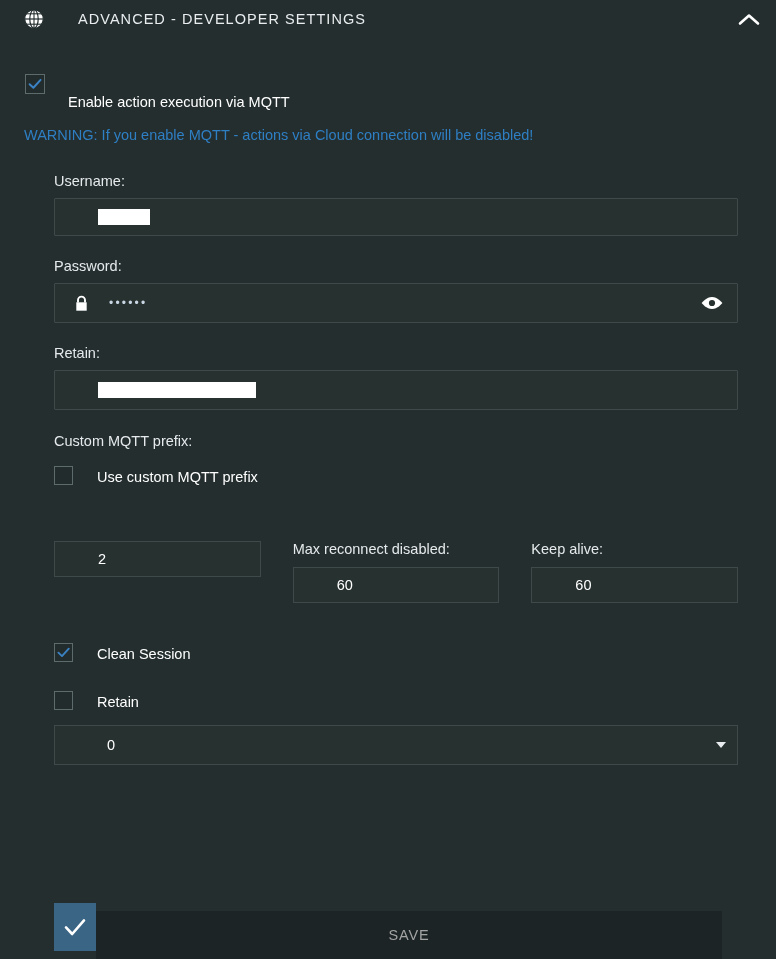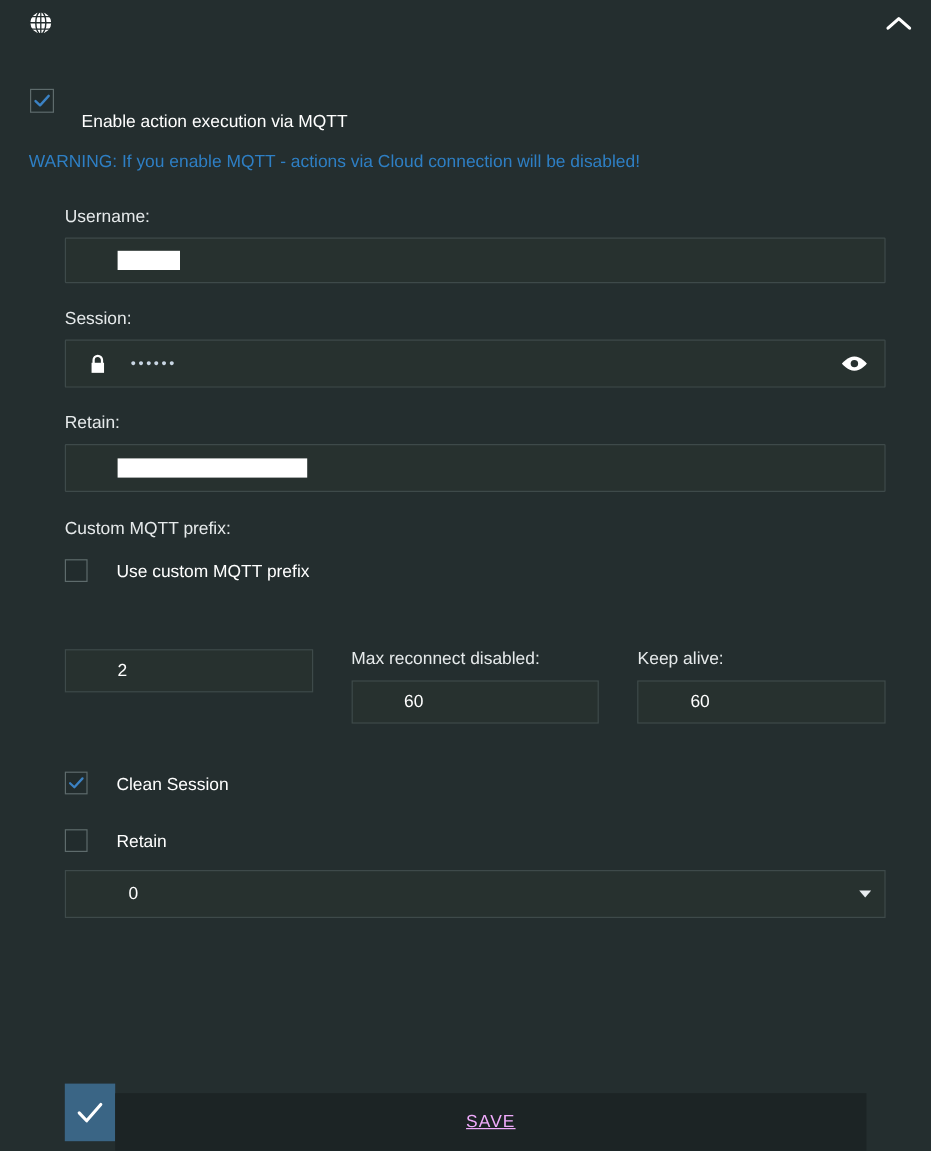"ADVANCED - DEVELOPER SETTINGS" span.panel-title { html: none -> <span>ADVANCED - DEVELOPER SETTINGS</span> }
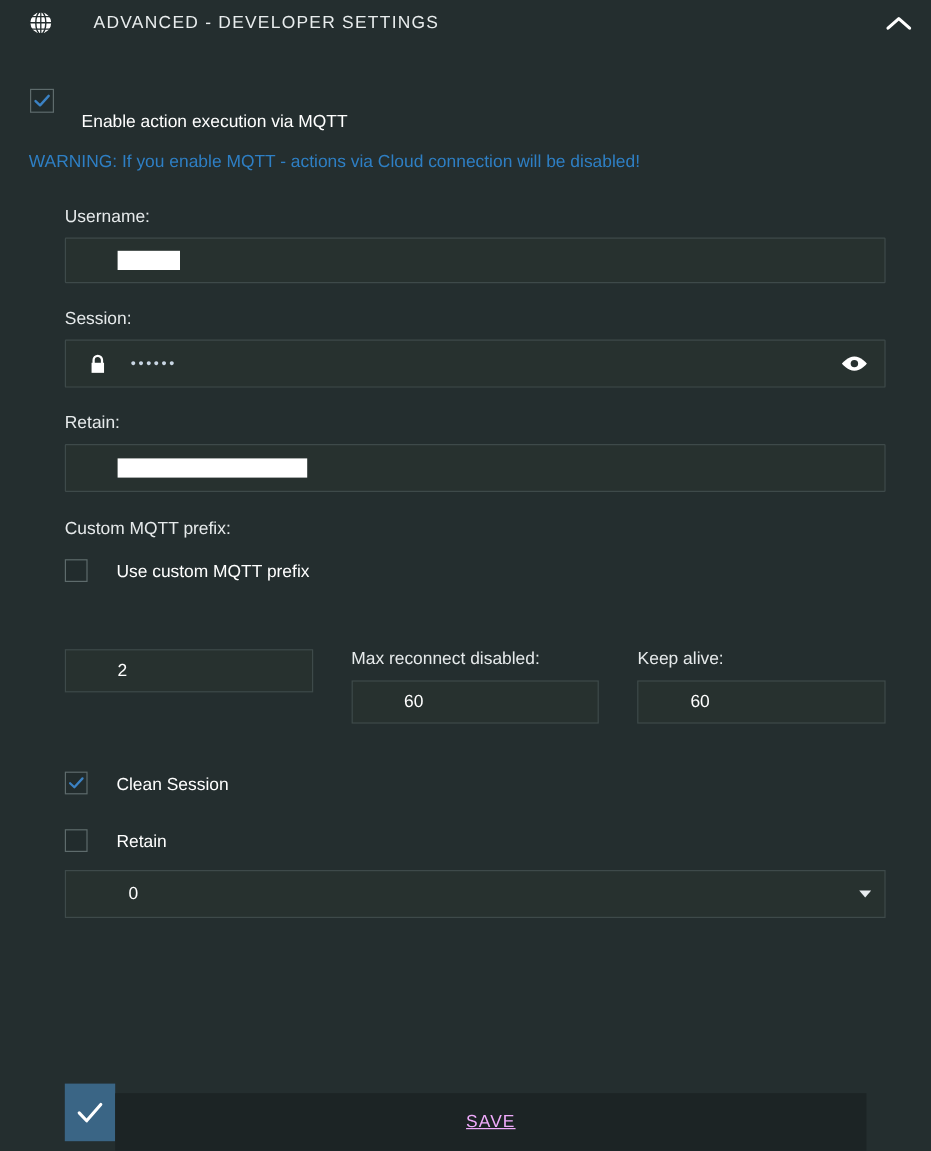"Session:" div.field-label { text: Session -> Password }
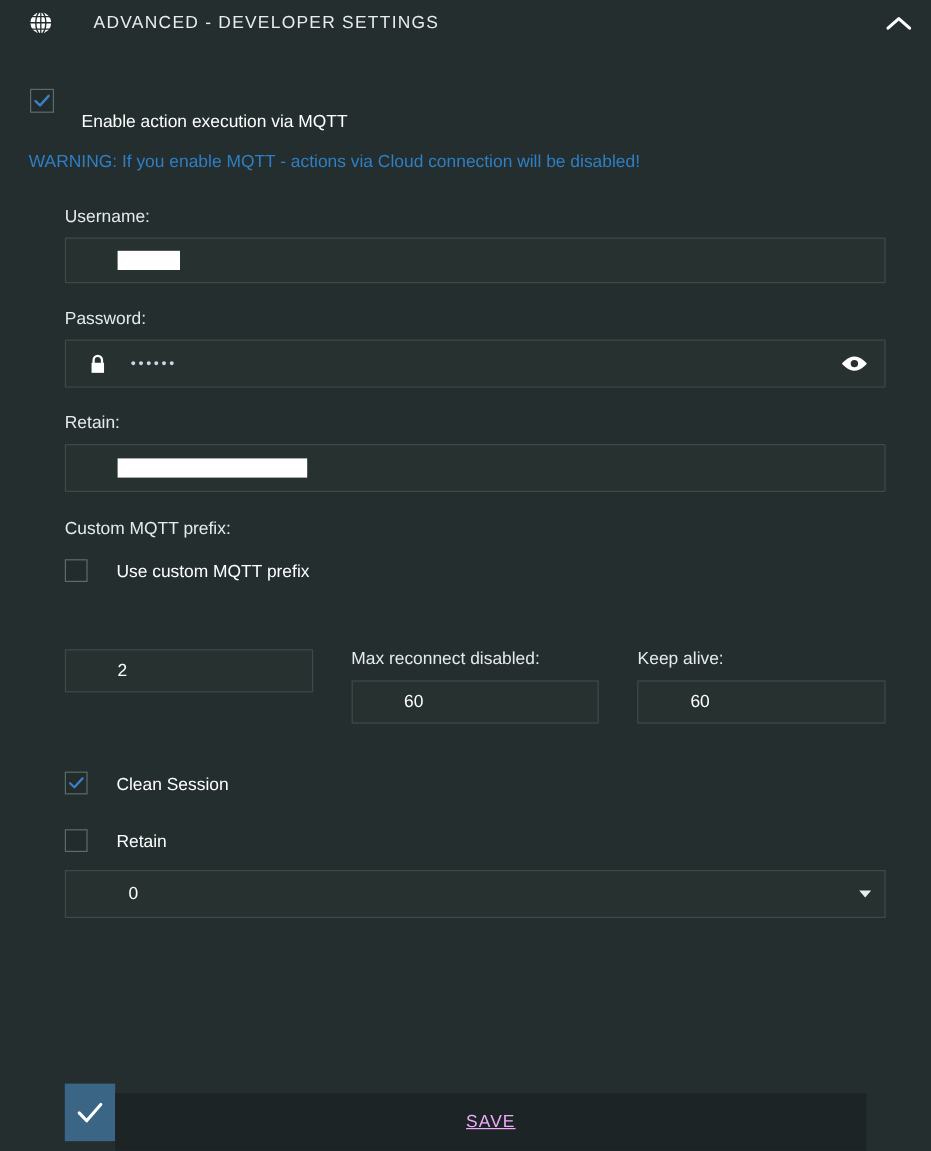"SAVE" .save-main { color: #f0abfc -> #a3a3a3; text-decoration: underline -> none }
